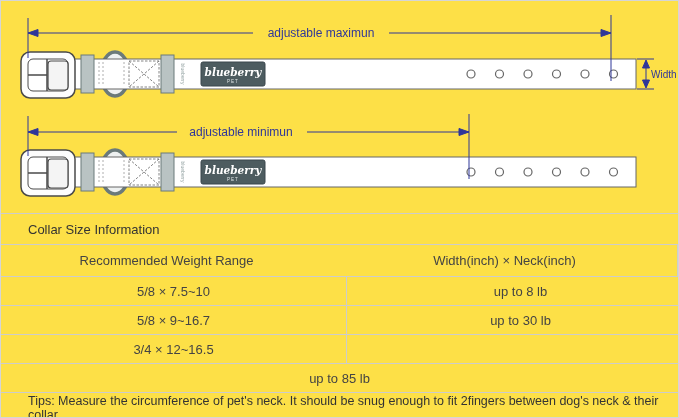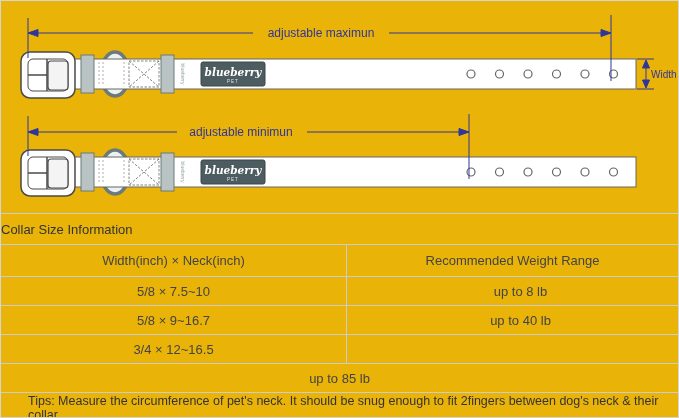"adjustable maximun" #frame { background: #eab308 -> #fde047 }
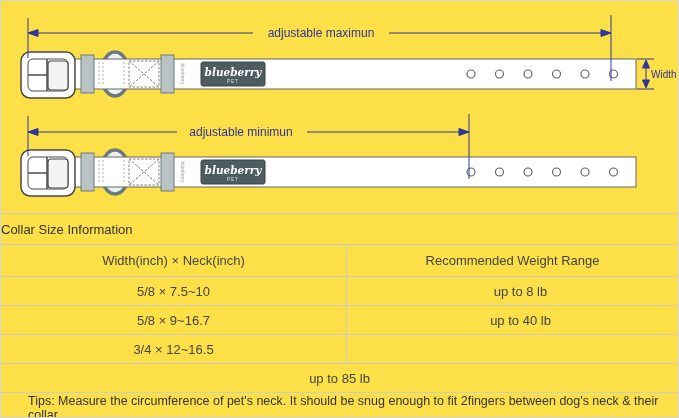"Collar Size Information" .title-row { padding-left: none -> 27px }
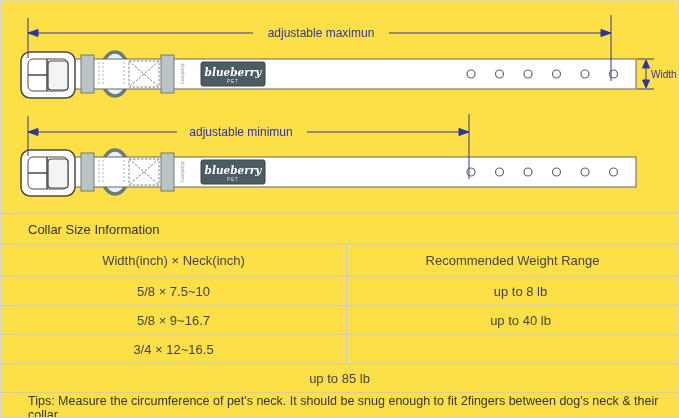"Width(inch) × Neck(inch)" div.cell { order: before "Recommended Weight Range" -> after "Recommended Weight Range" }
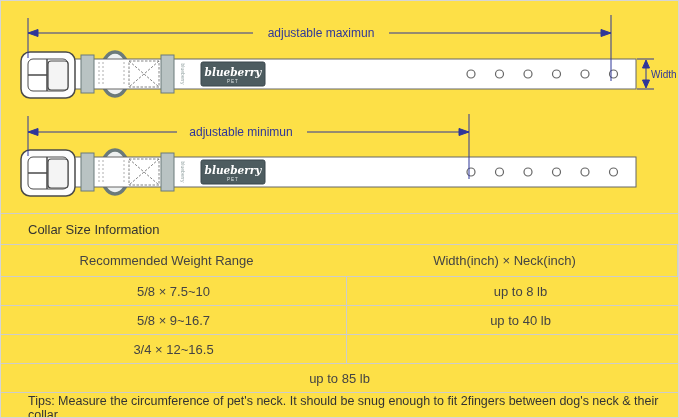"up to 40 lb" div.cell { text: 40 -> 30 }
